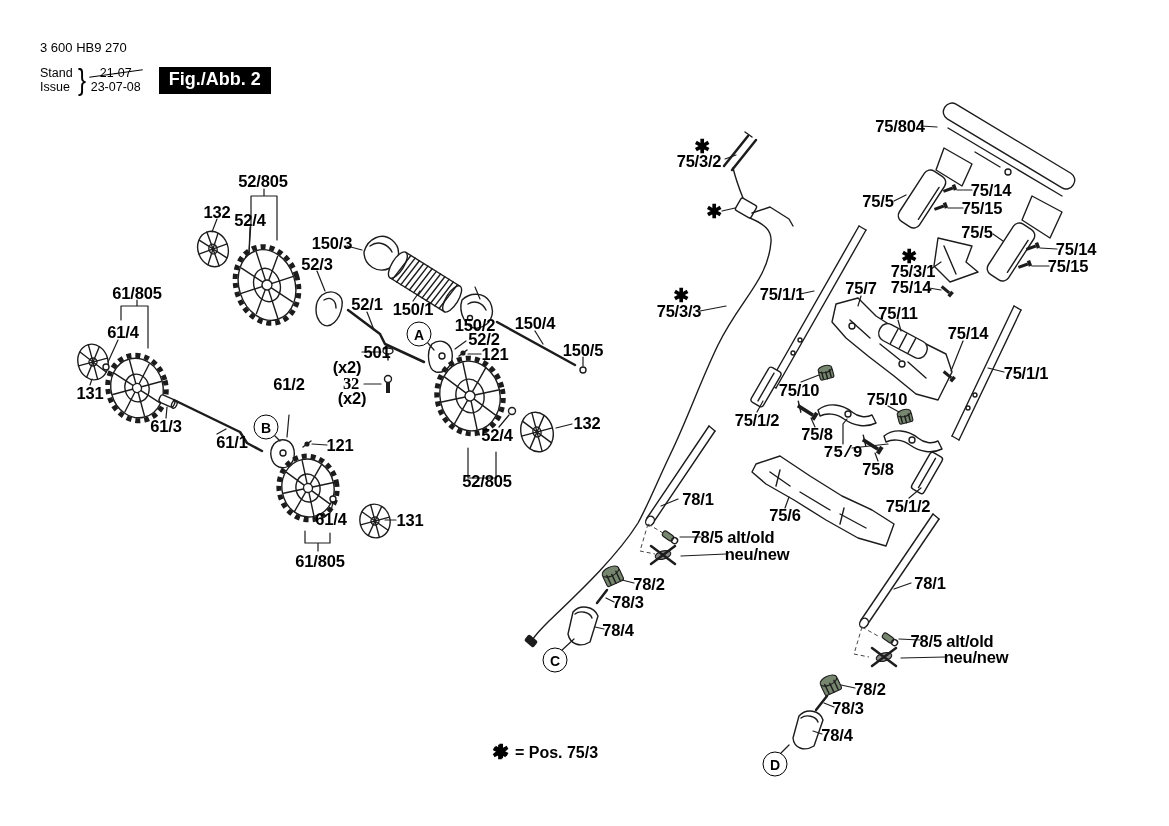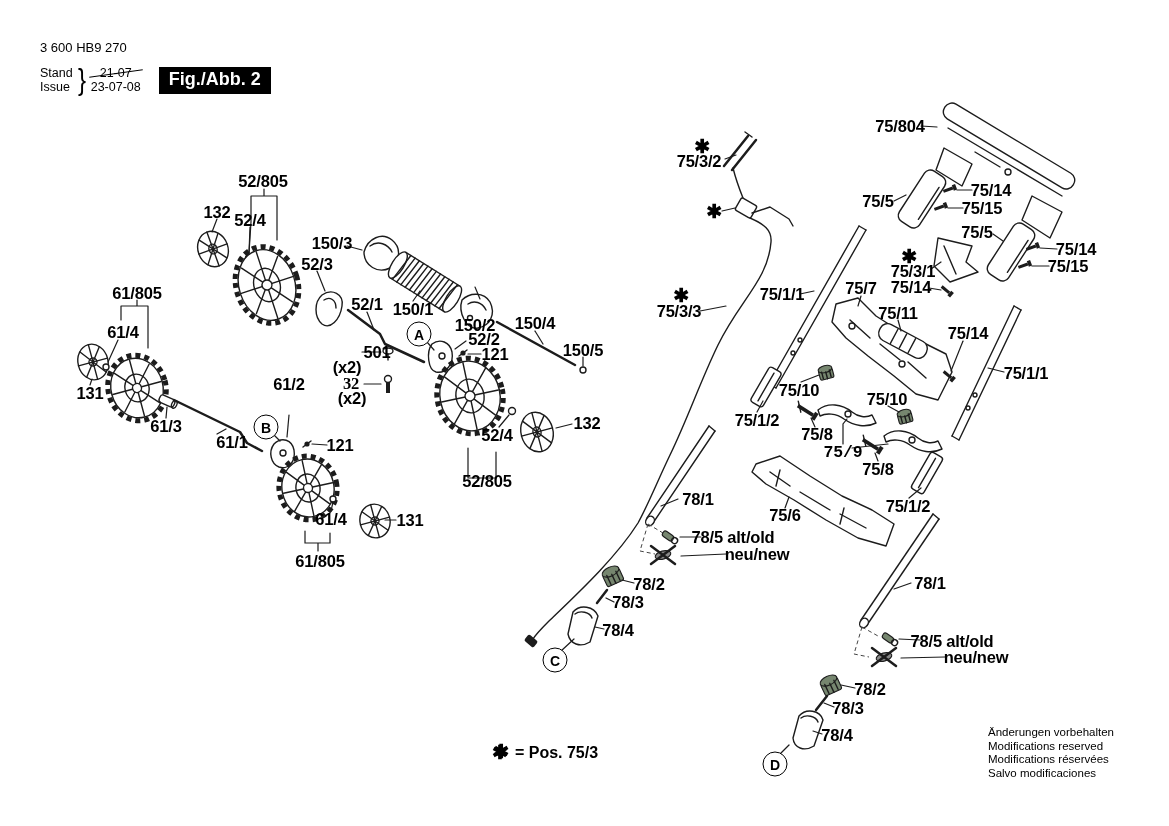"Änderungen vorbehalten" div.footer { html: <div> <div>Änderungen vorbehalten</div> <div>Modifications reserved</div> <div>Modifications réservées</div> <div>Salvo modificaciones</div> </div> -> none }
